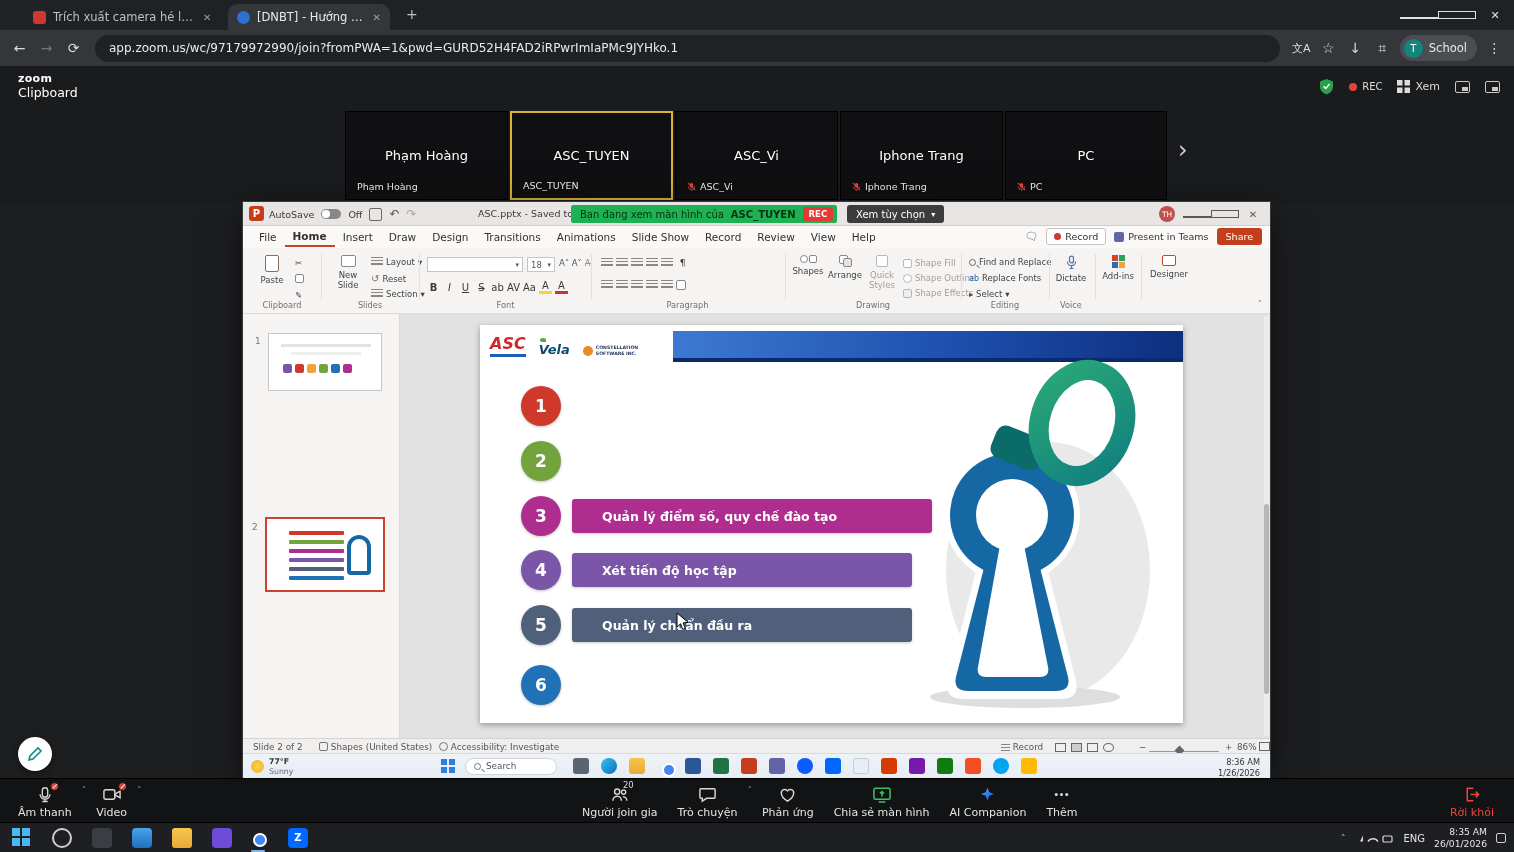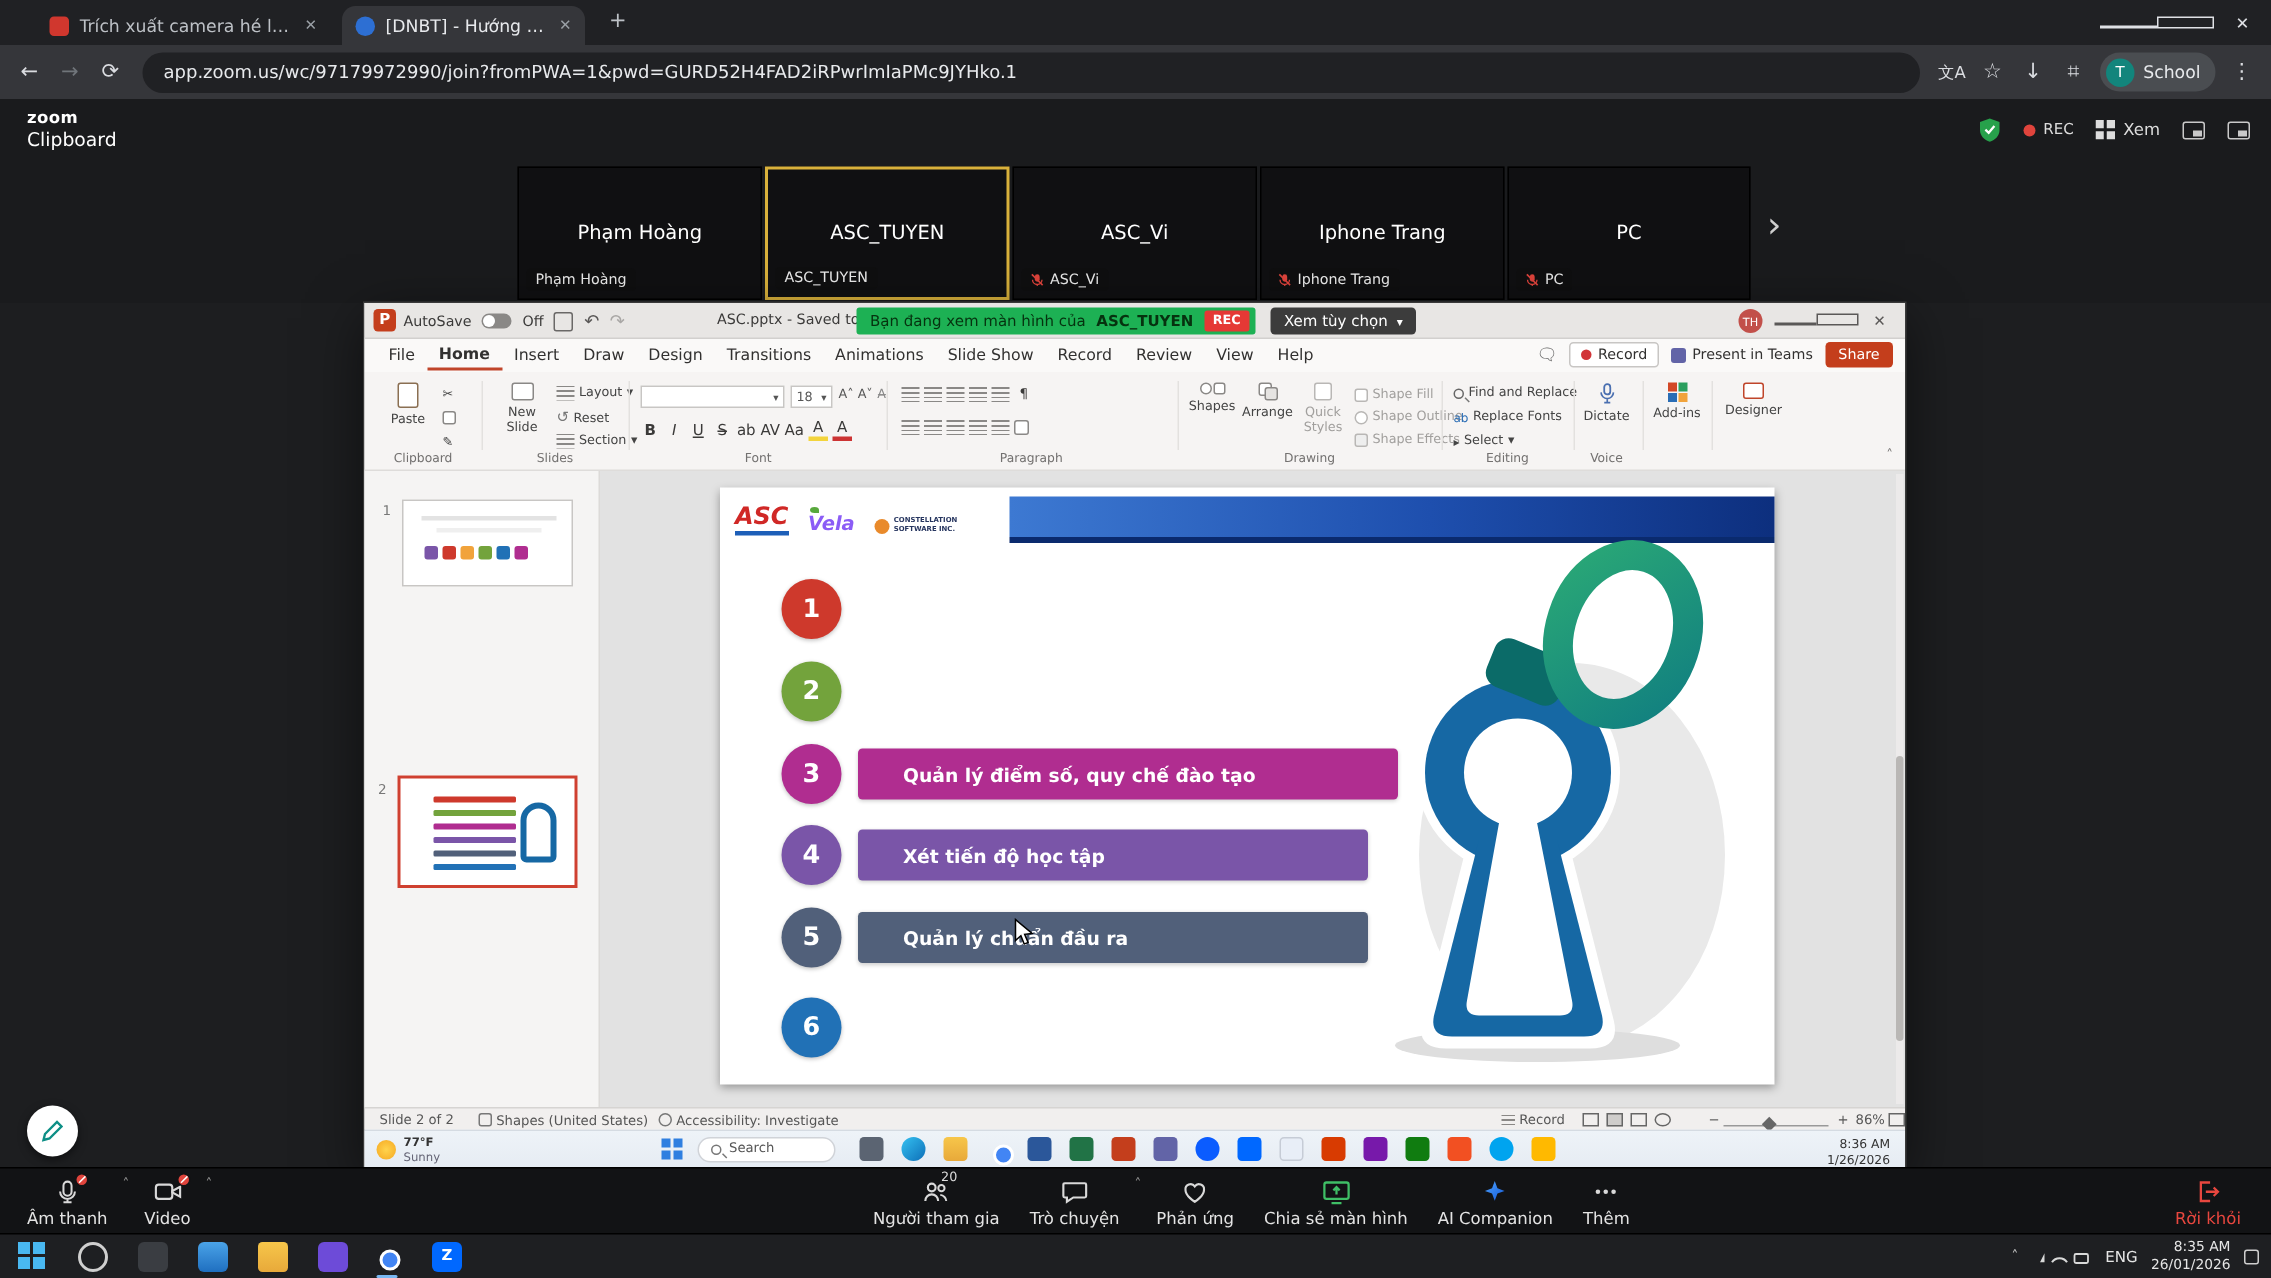"Vela" .logo-vela { color: #8b5cf6 -> #0c4a6e }
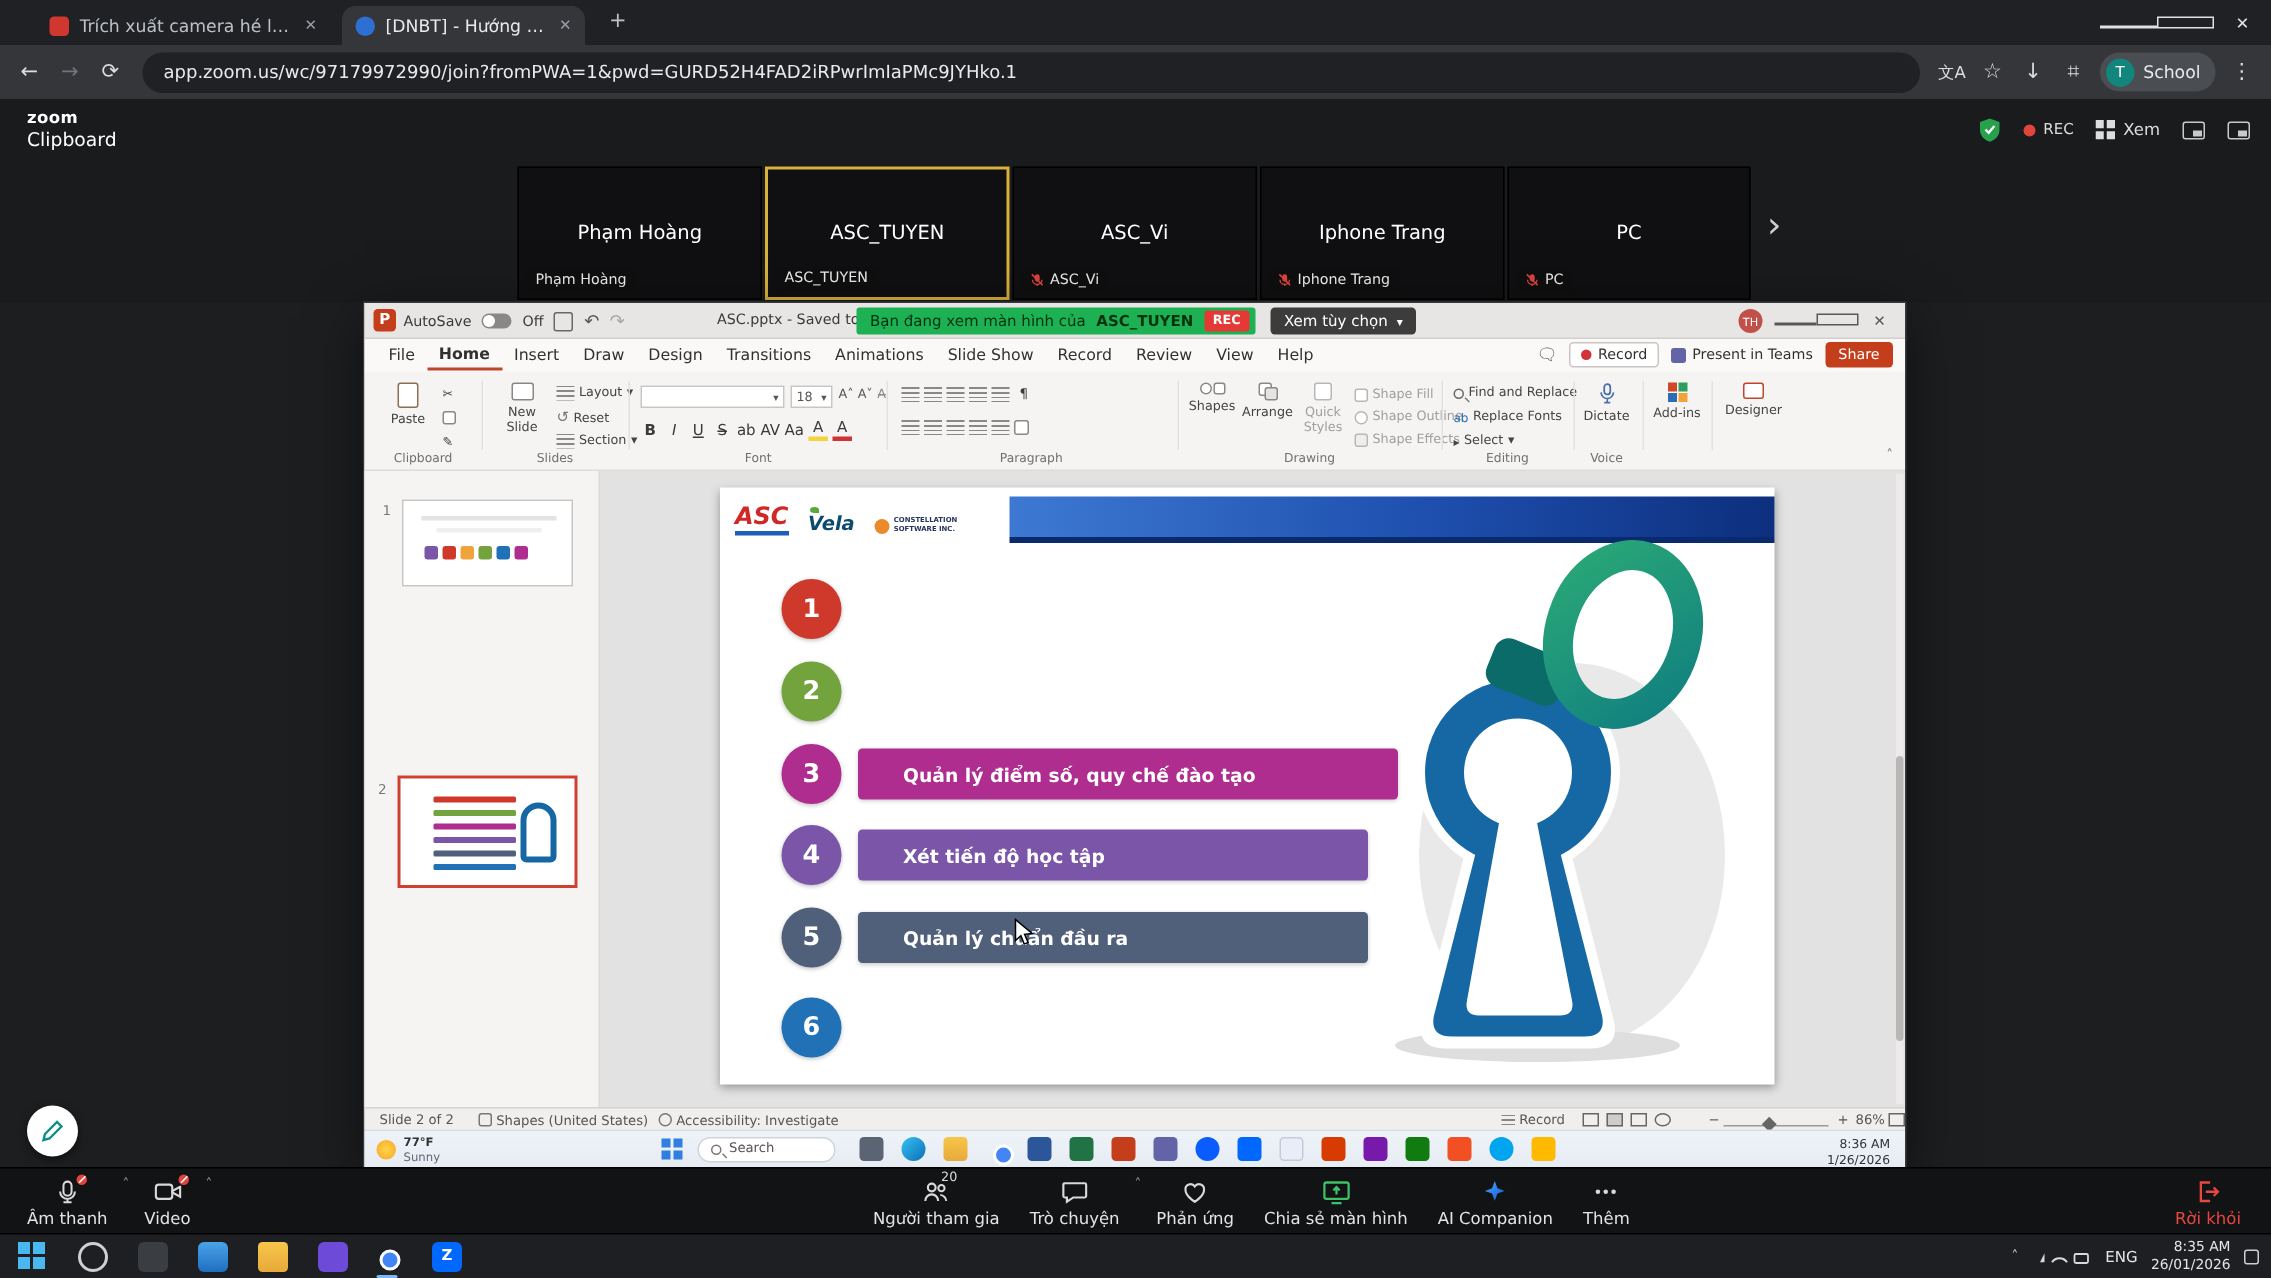"Người tham gia" span.ztlabel { text: tham -> join }
